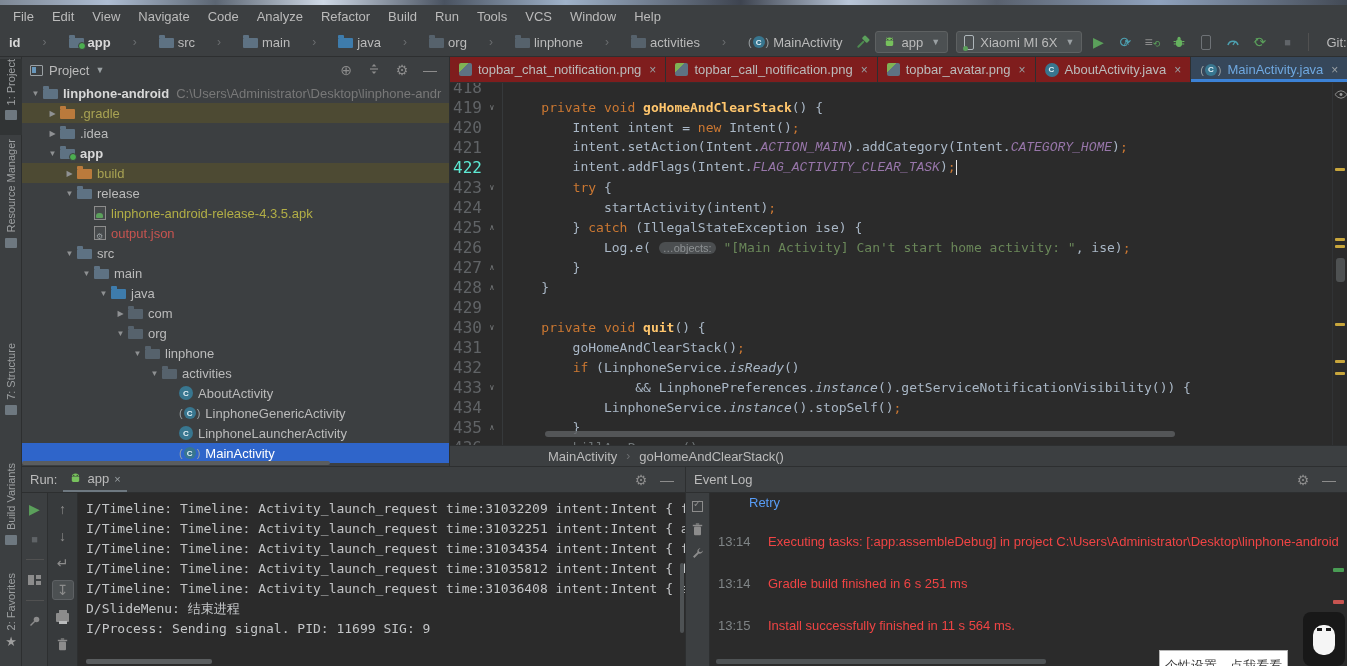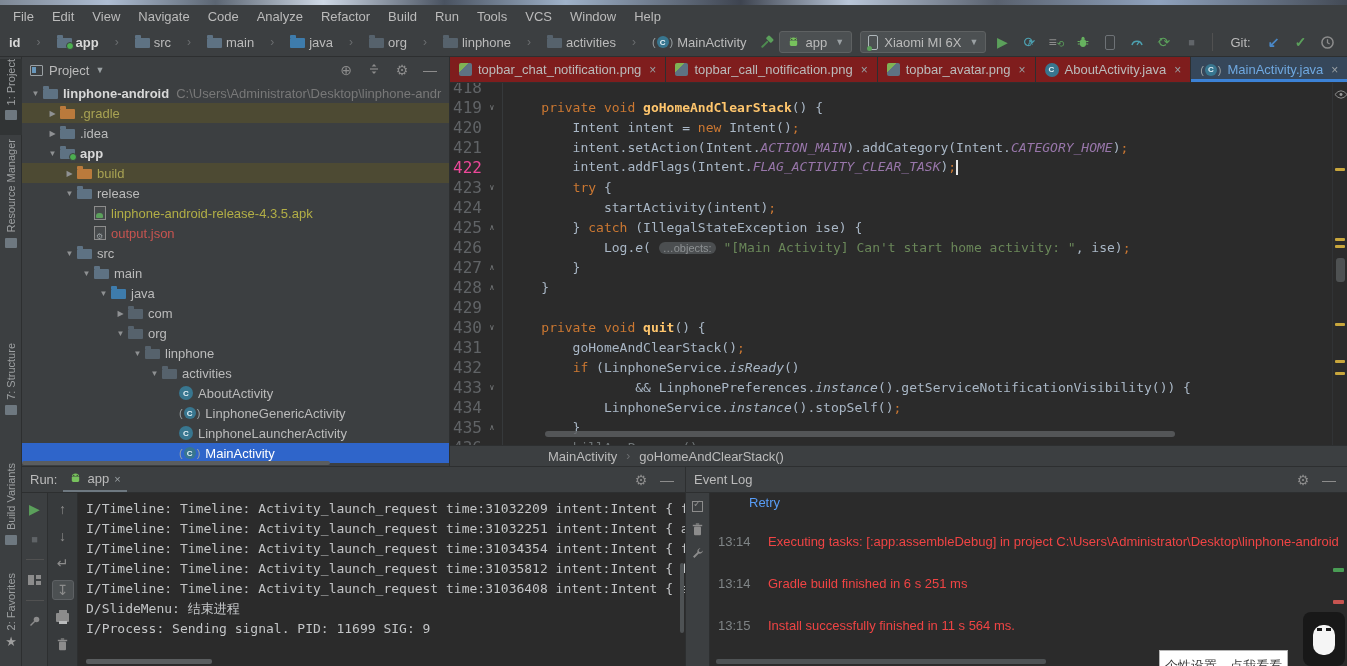"id" .crumbs { gap: 12px -> 18px }
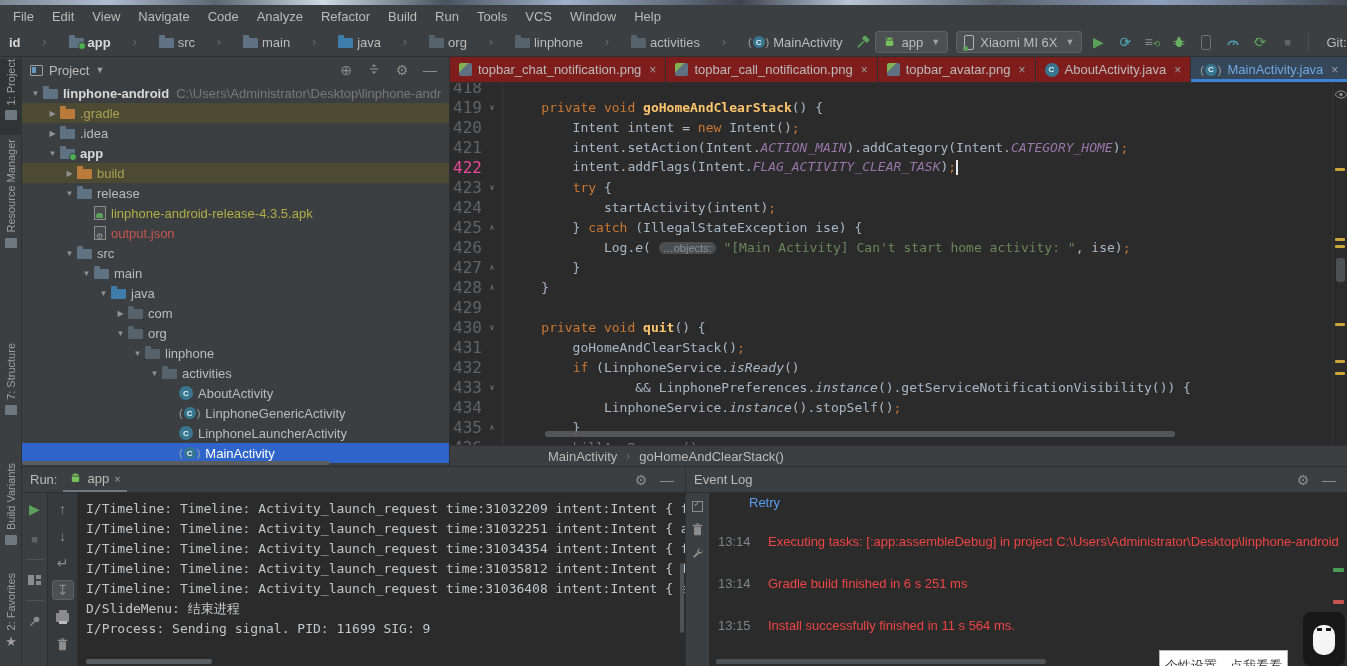"ACTION_MAIN" .s-const { font-family: none -> Liberation Mono, monospace }
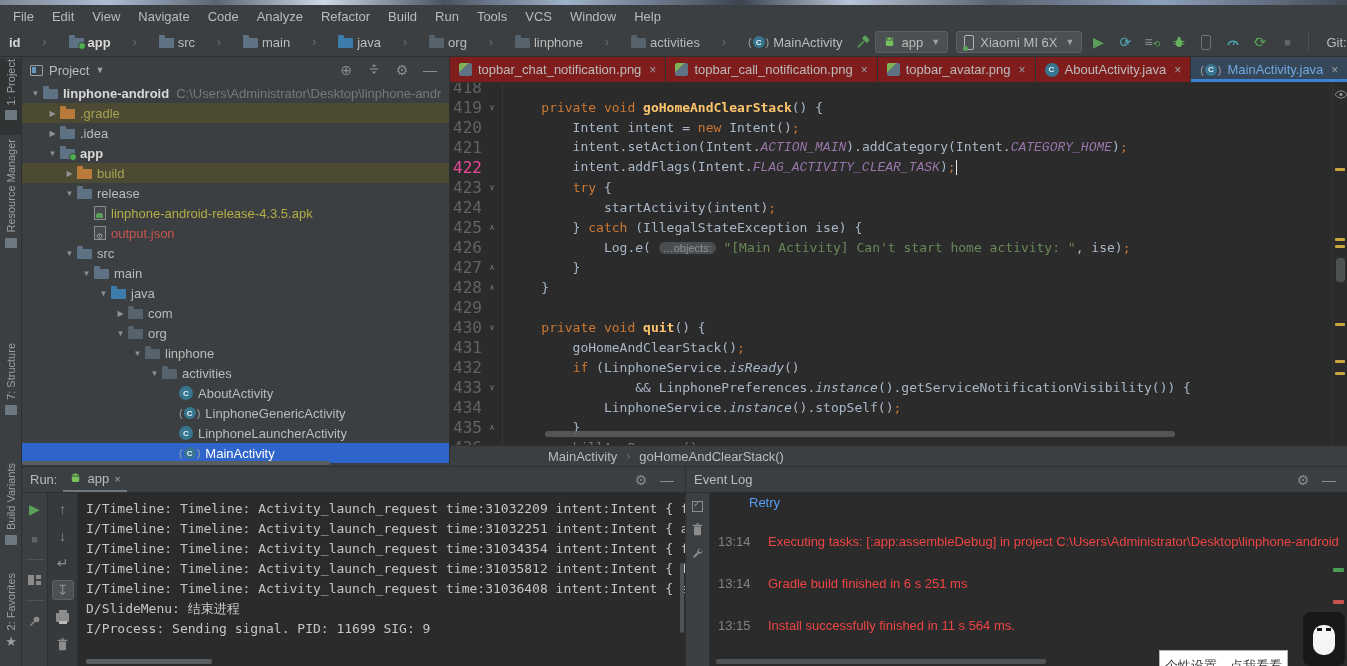"422" .ln.cur { color: #ec4899 -> #5eead4 }
